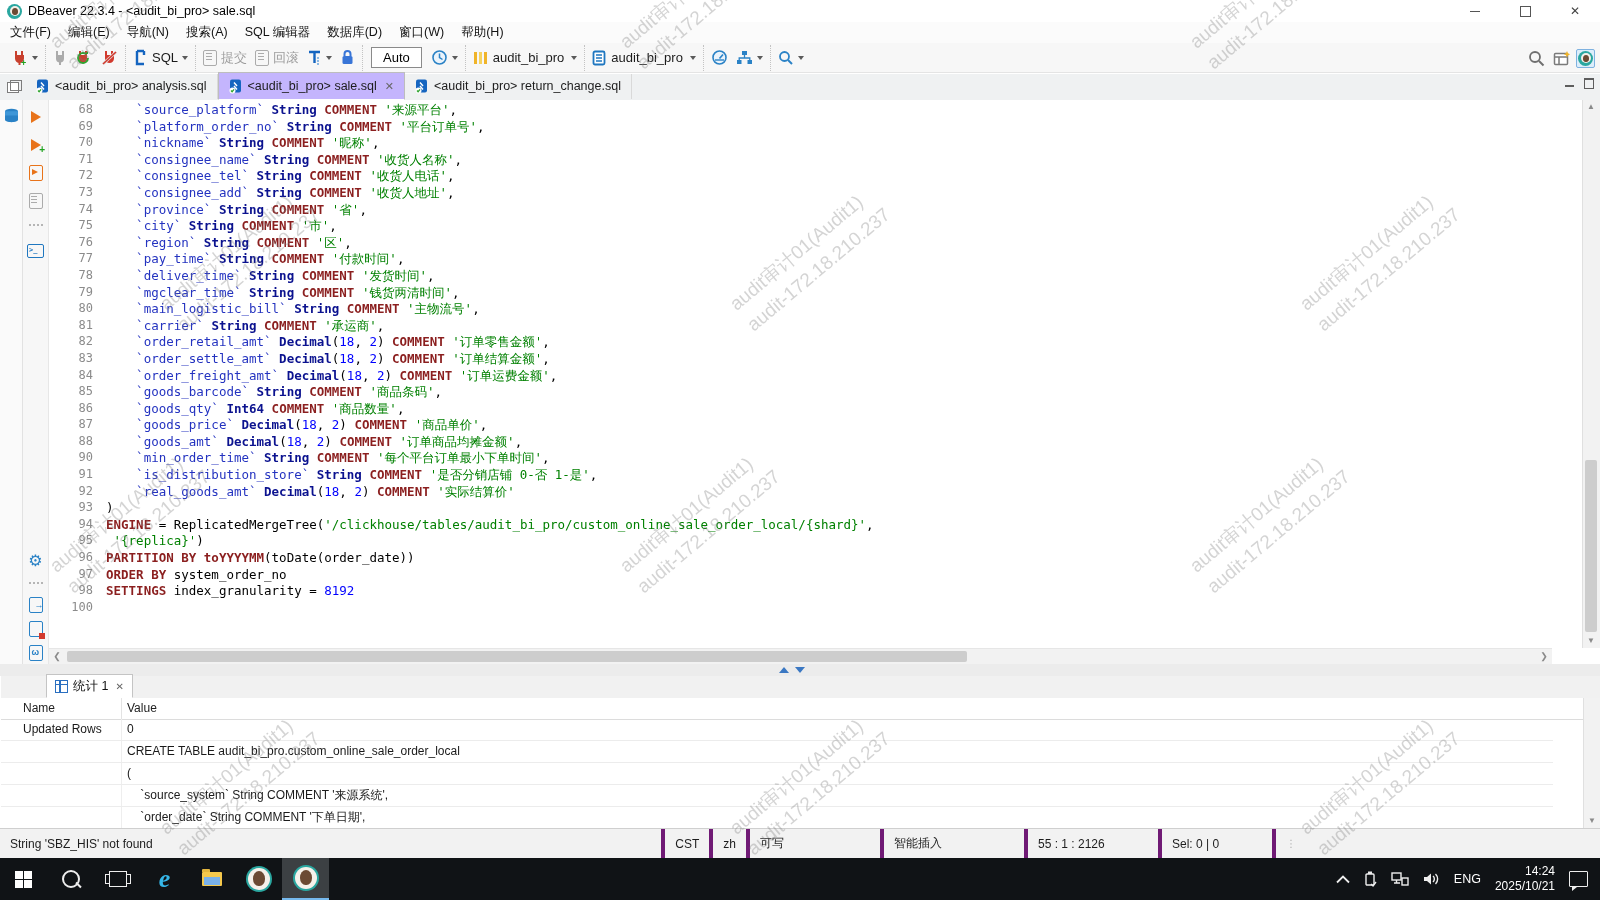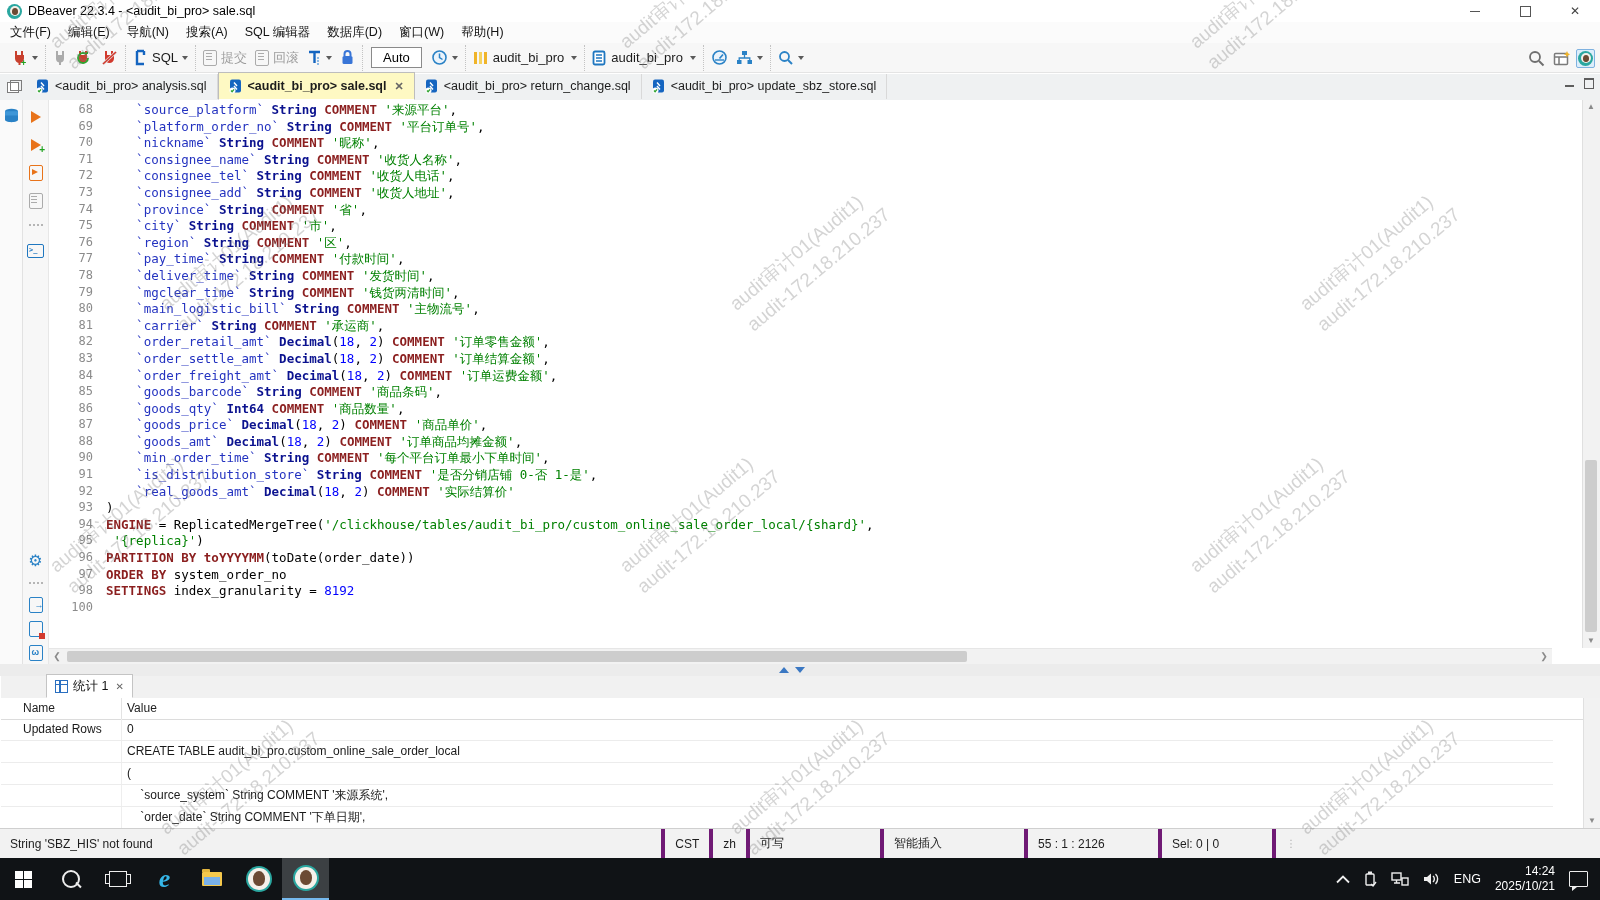"<audit_bi_pro> sale.sql" .etab.active { background: #fef9c3 -> #c4b5fd; font-weight: bold -> none }
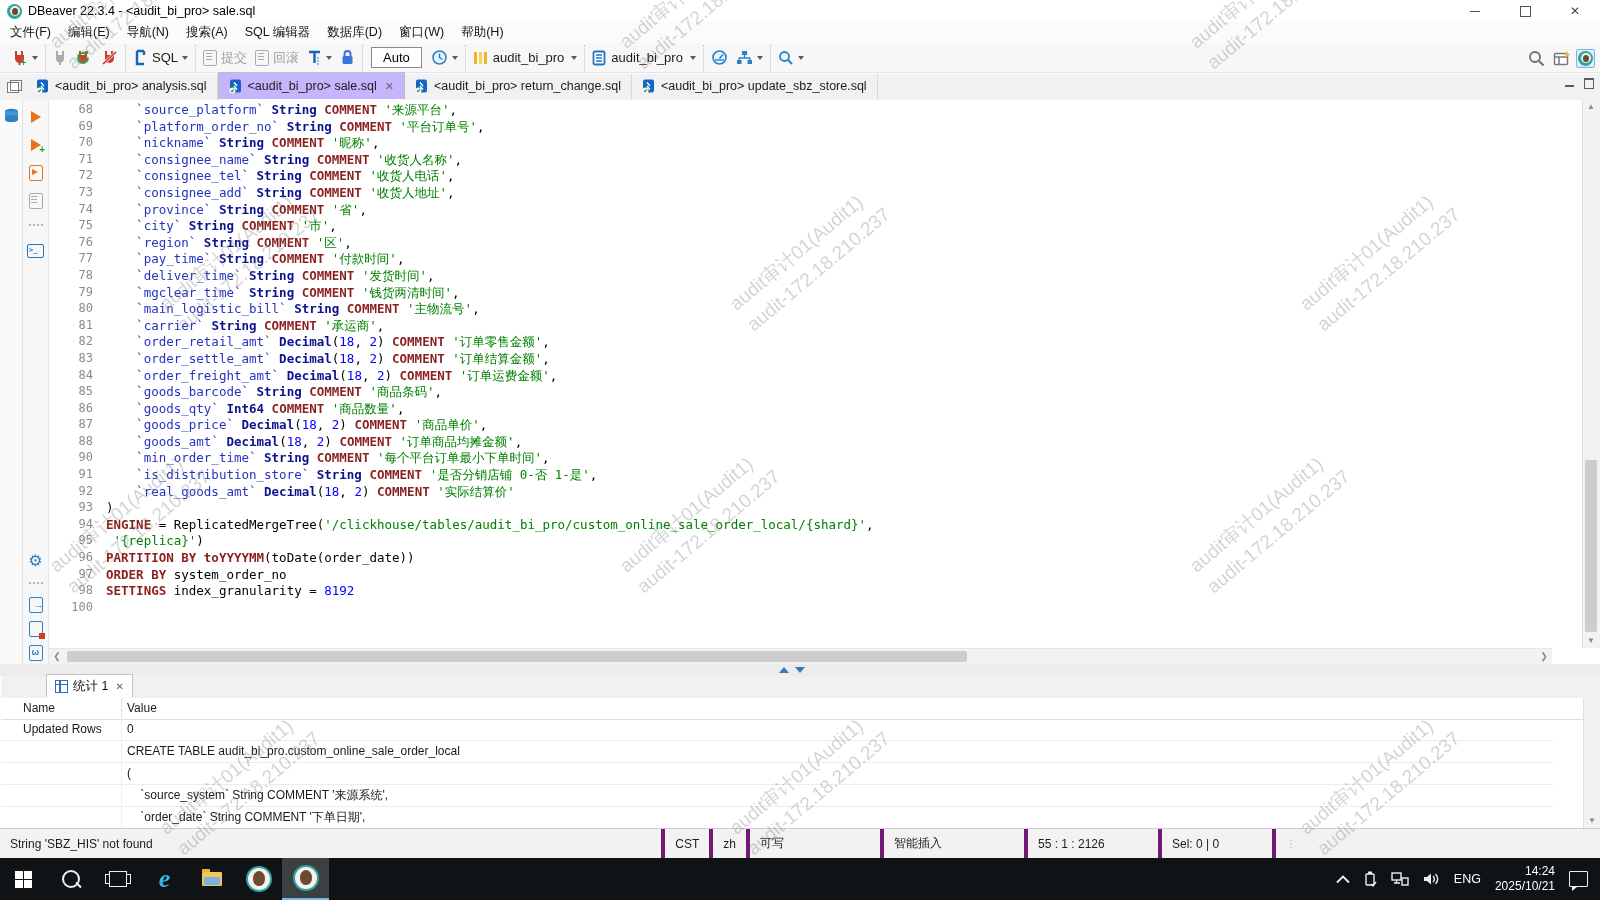"<audit_bi_pro> update_sbz_store.sql" div.etab { html: <div> <span> <svg> <rect></rect> <path></path> <circle></circle> <path></path> </svg> </span> <span>&lt;audit_bi_pro&gt; update_sbz_store.sql</span> </div> -> none }
